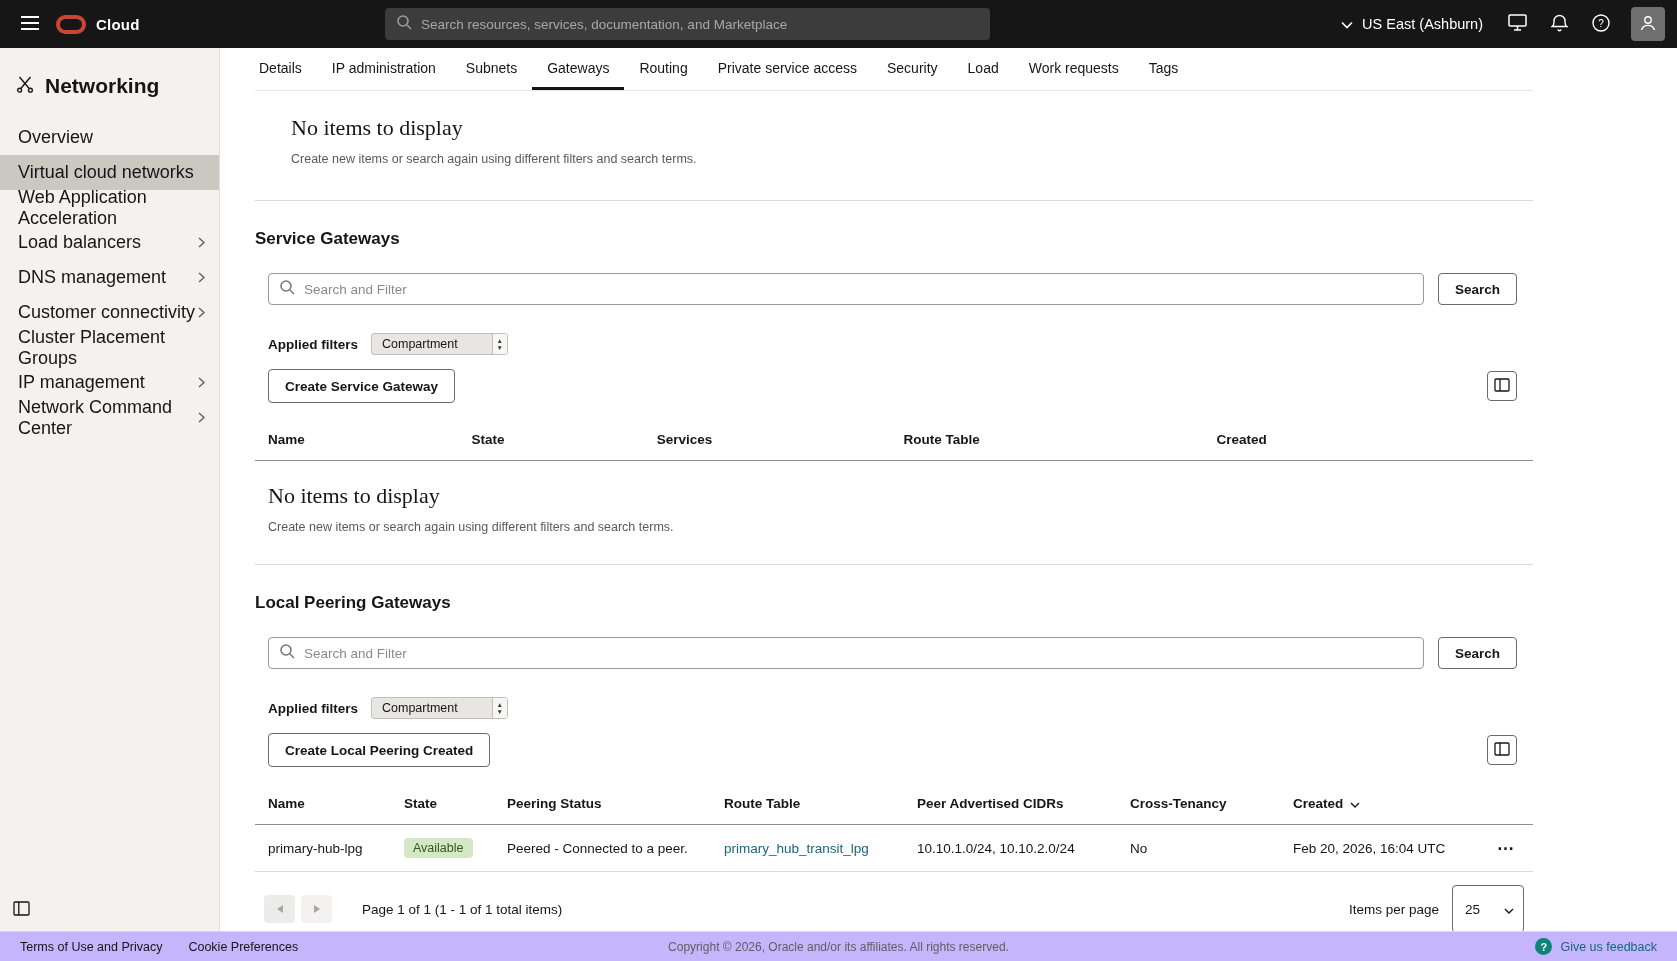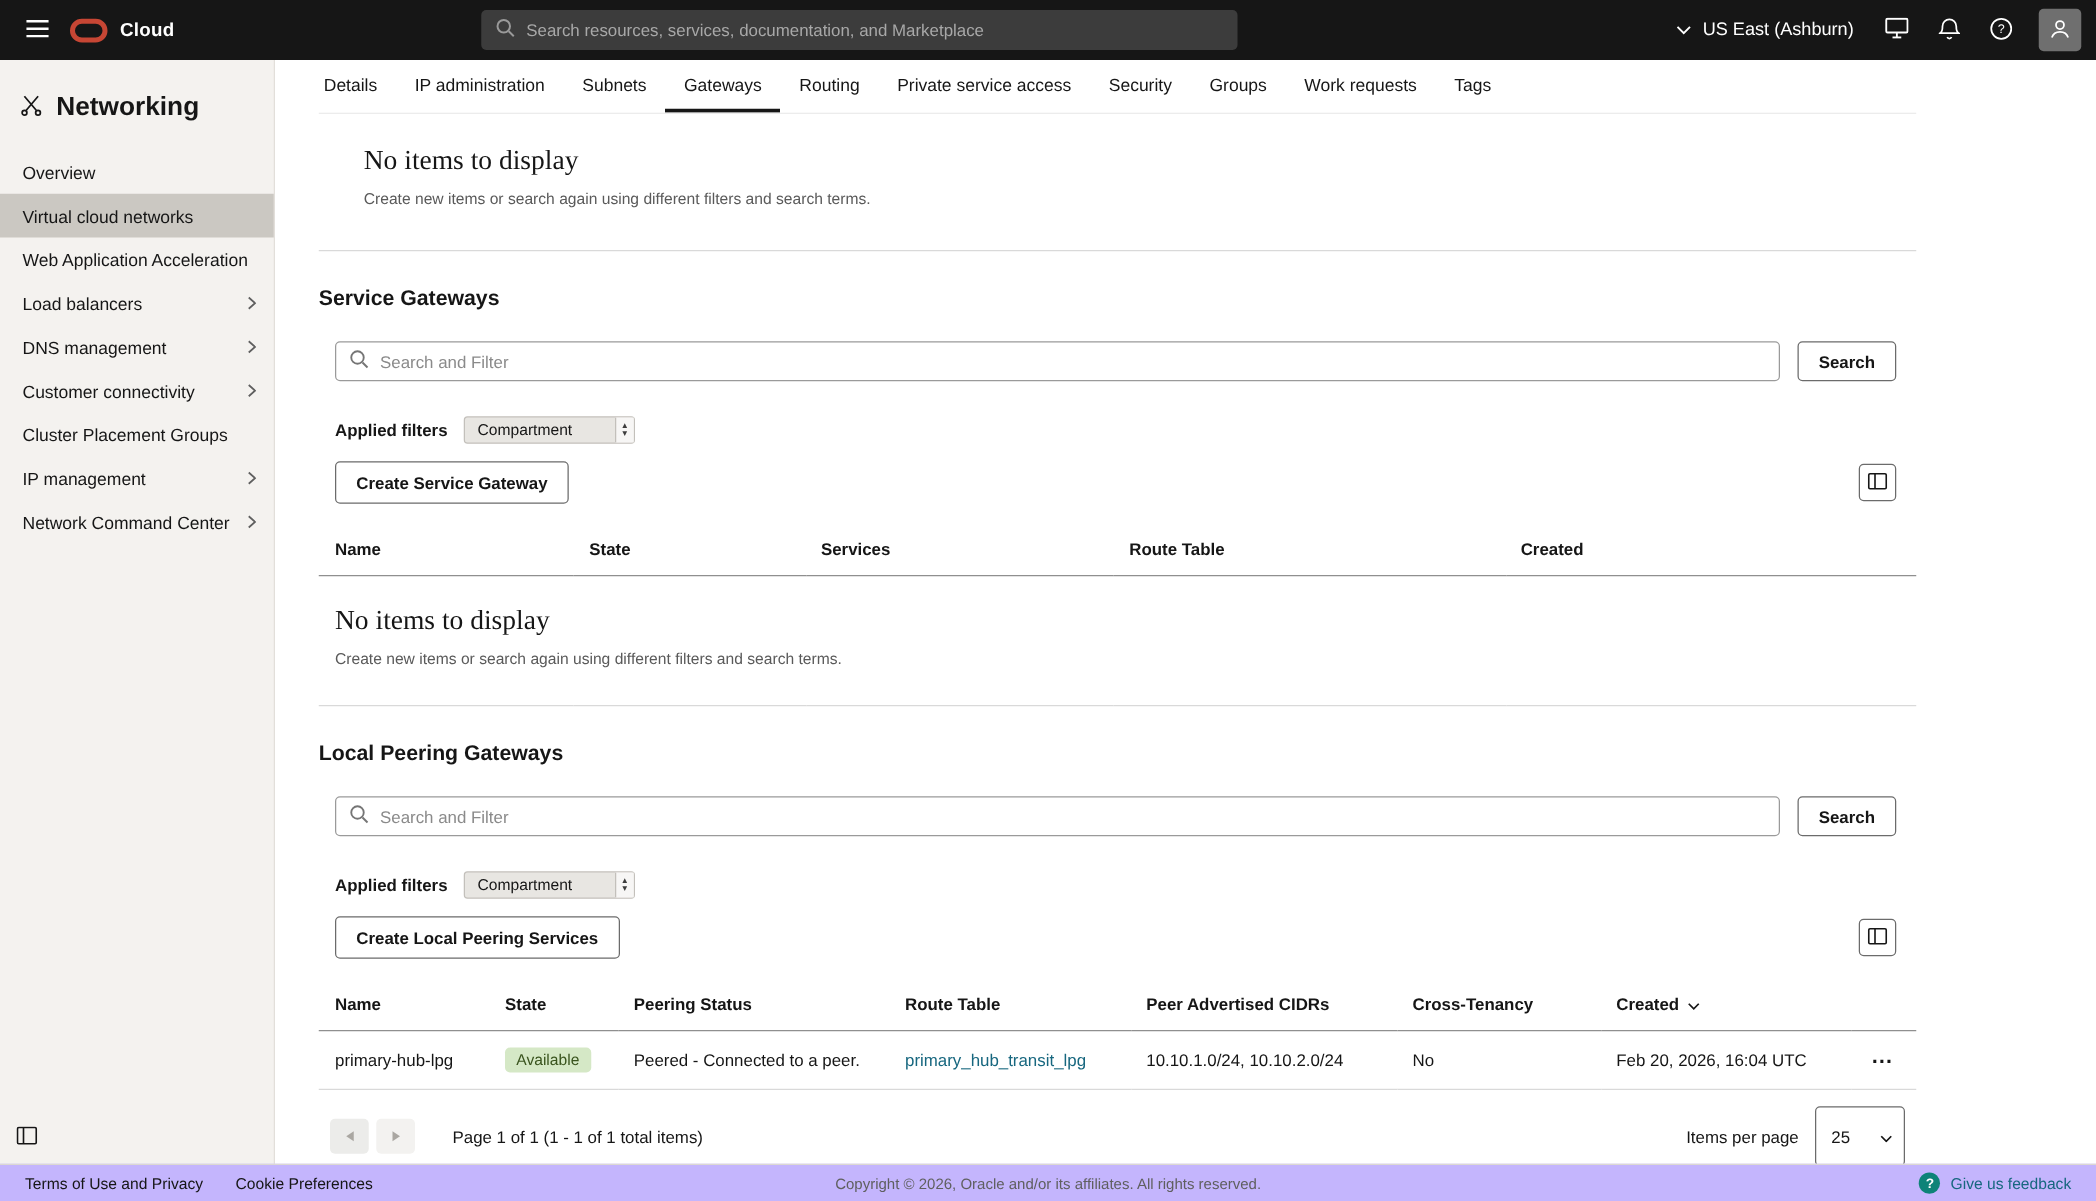"Groups" button.tab { text: Groups -> Load }
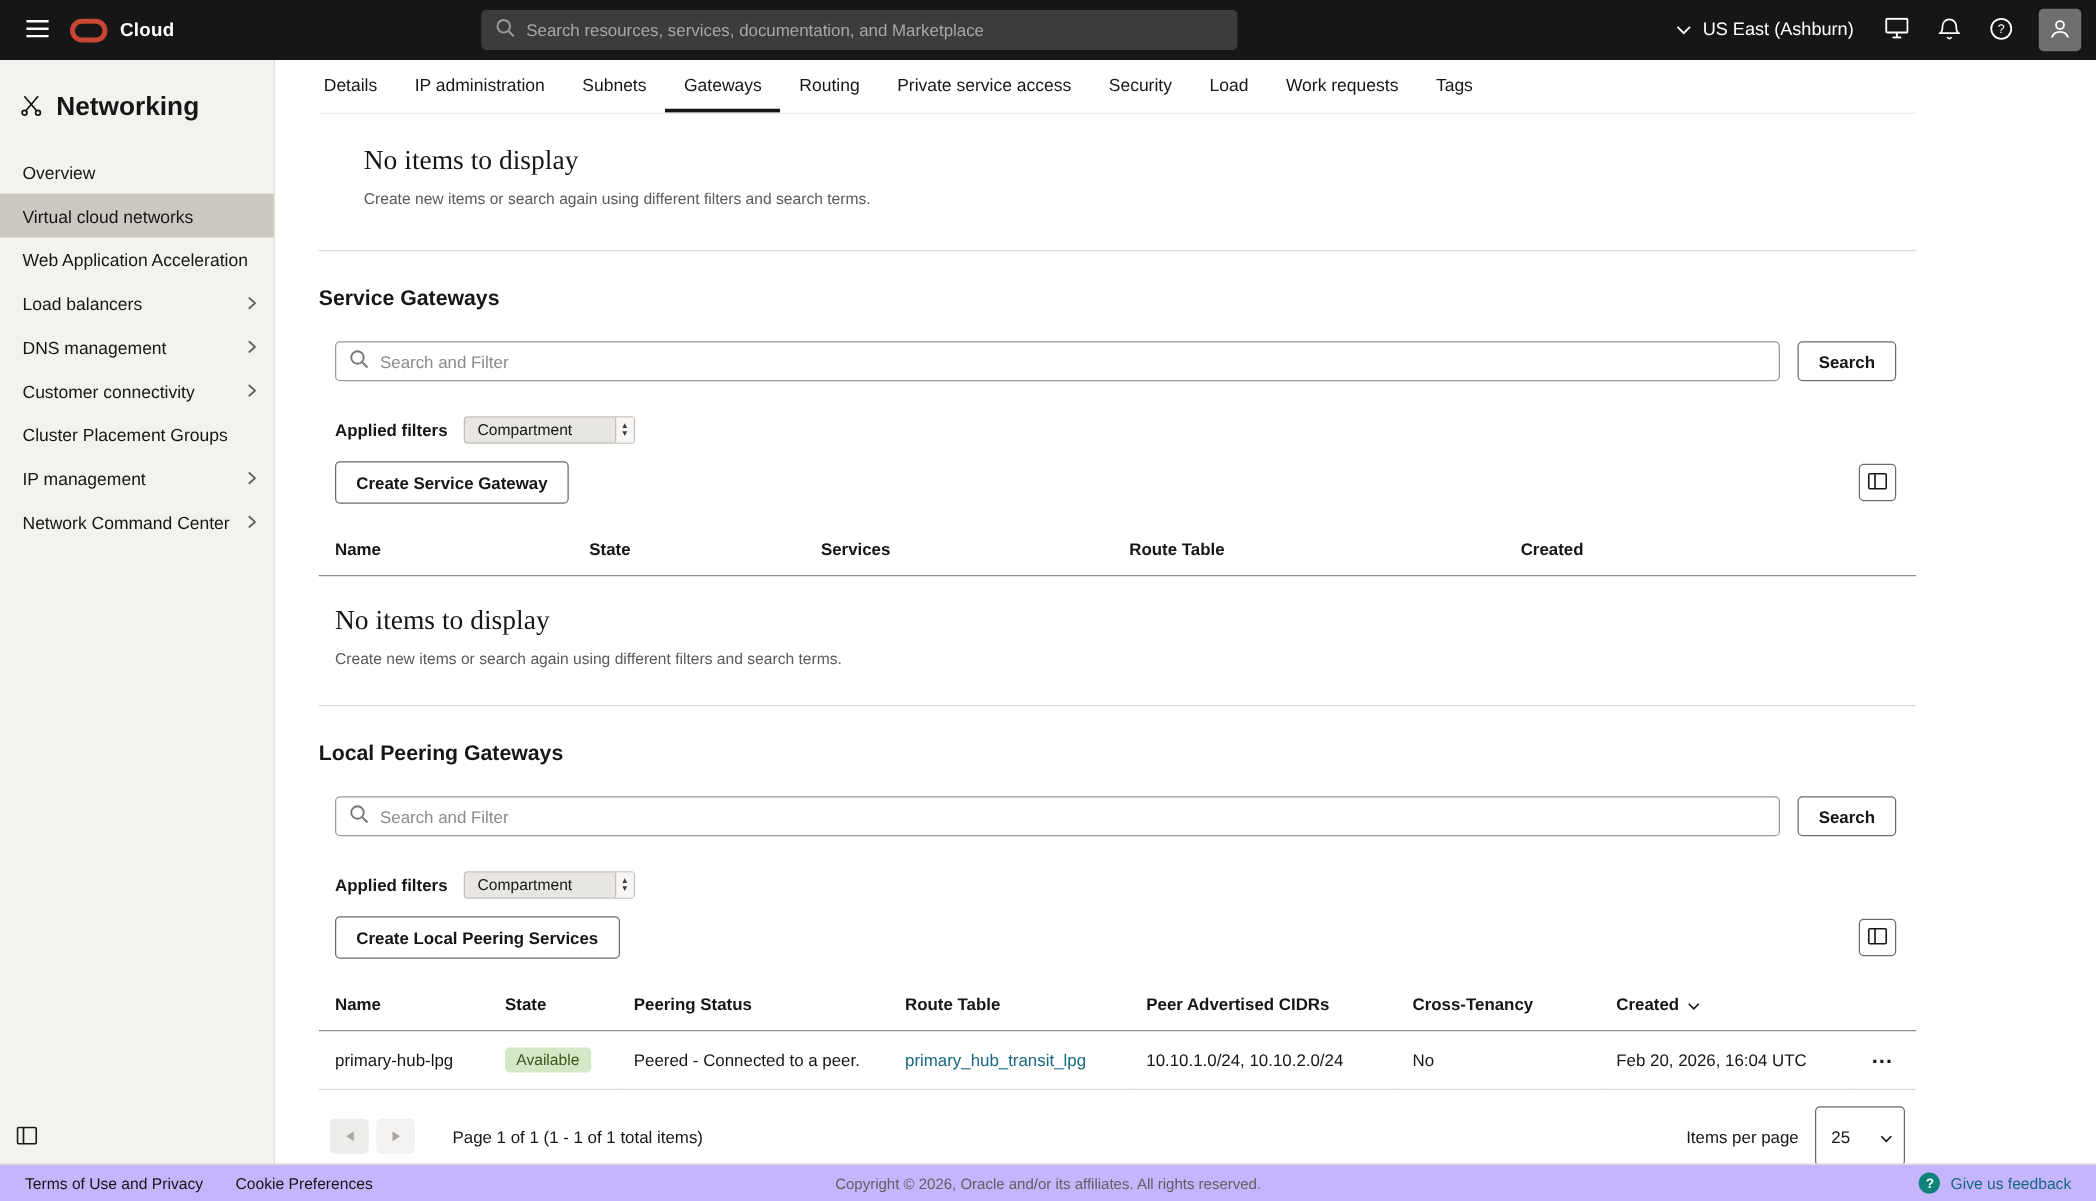"Overview" .nav-item { font-size: 14px -> 18px }
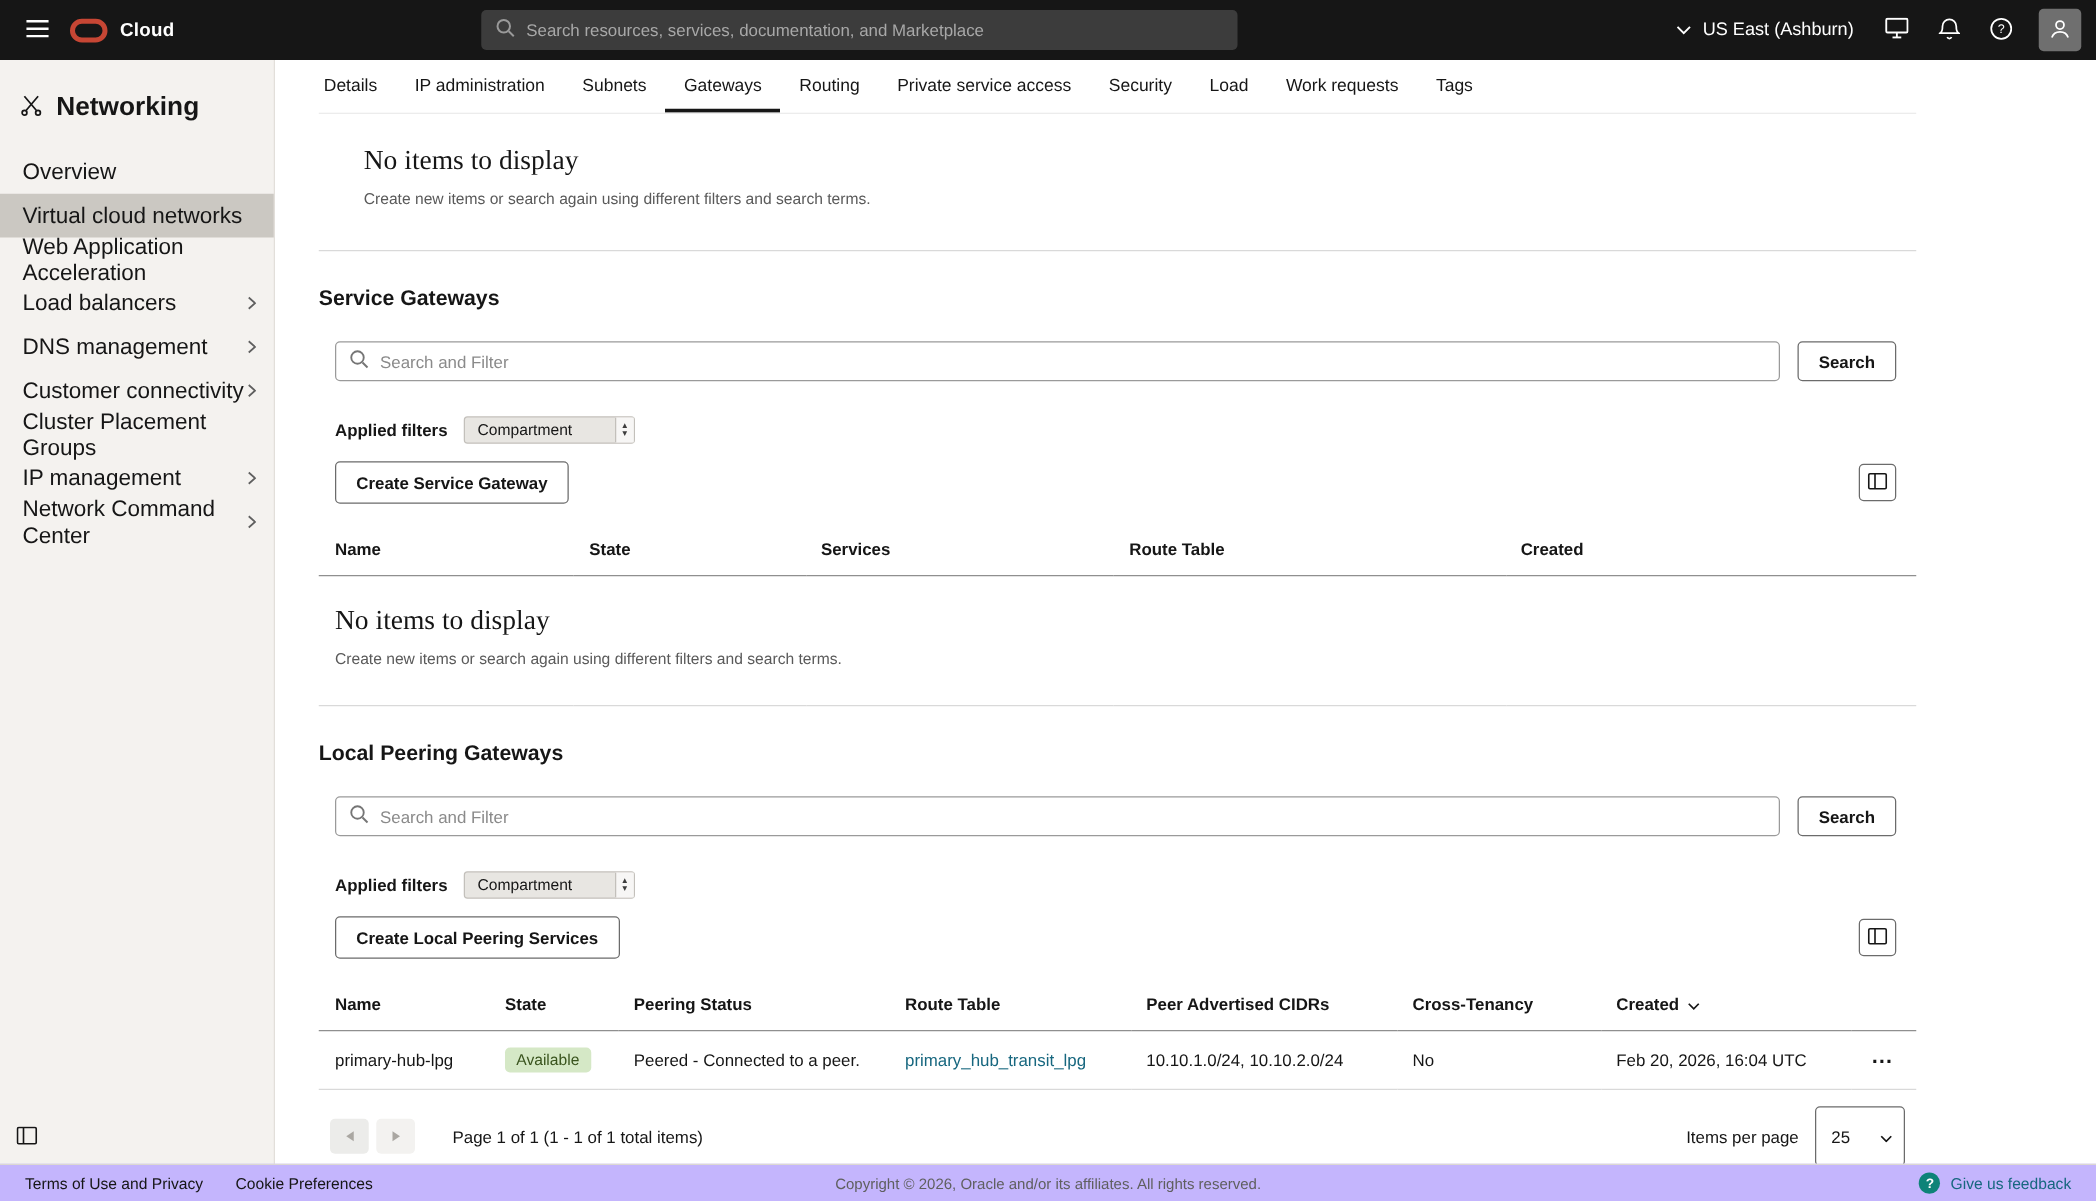"Create Local Peering Services" button.btn { text: Services -> Created }
